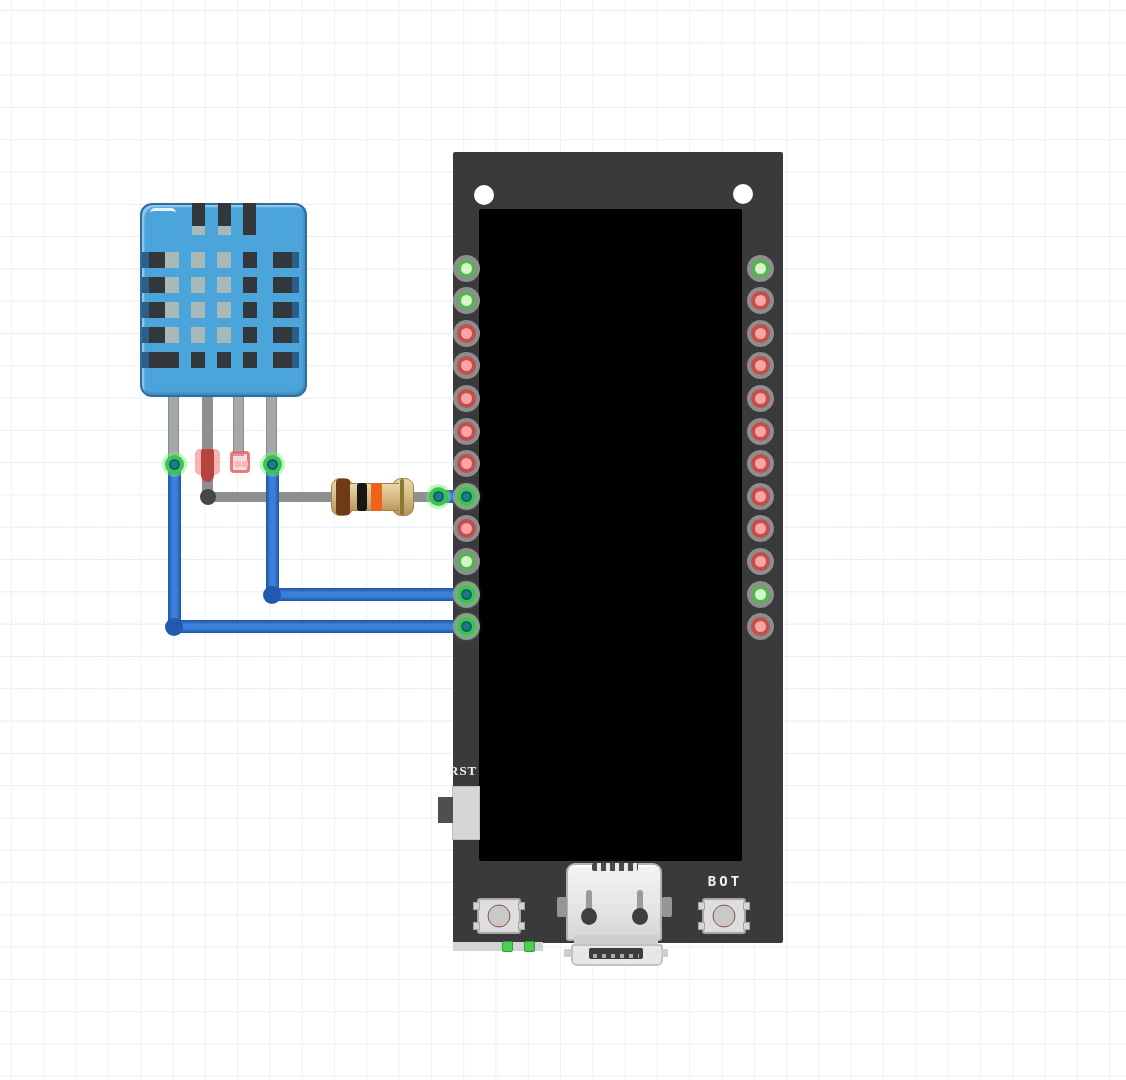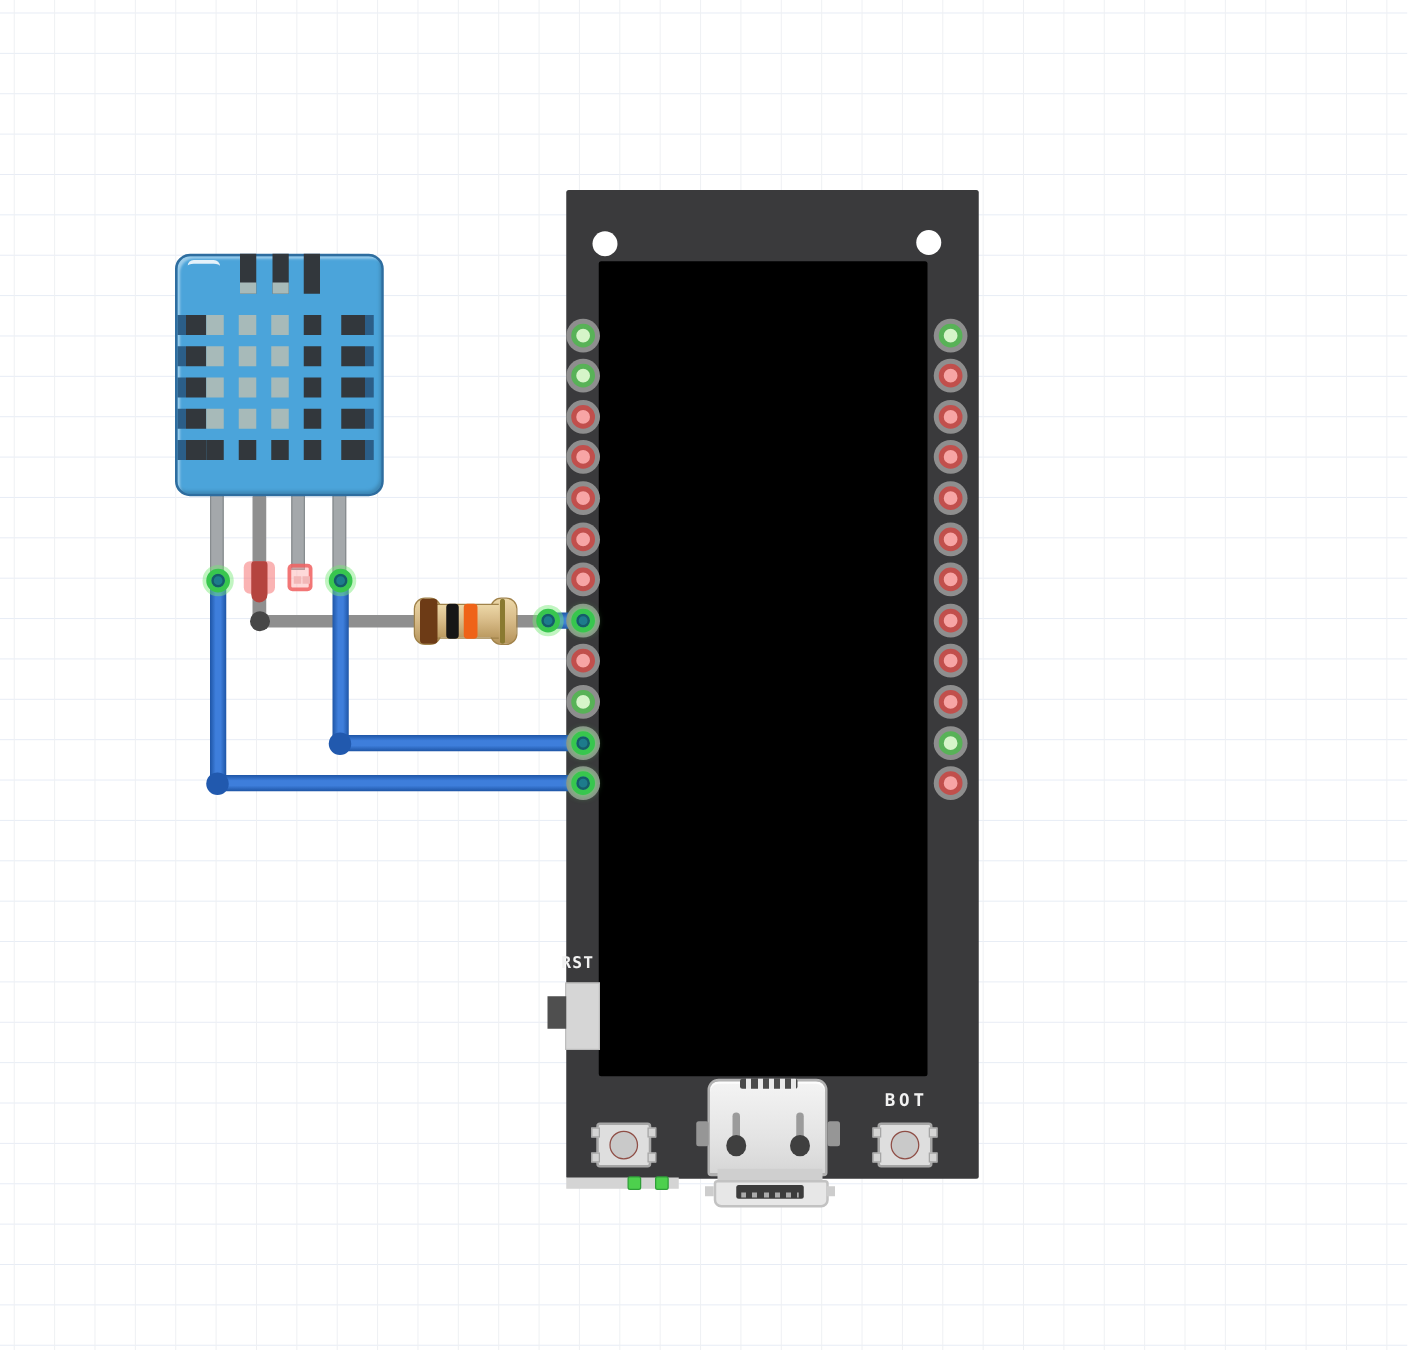"RST" div.silk { font-family: none -> Liberation Serif, serif }
